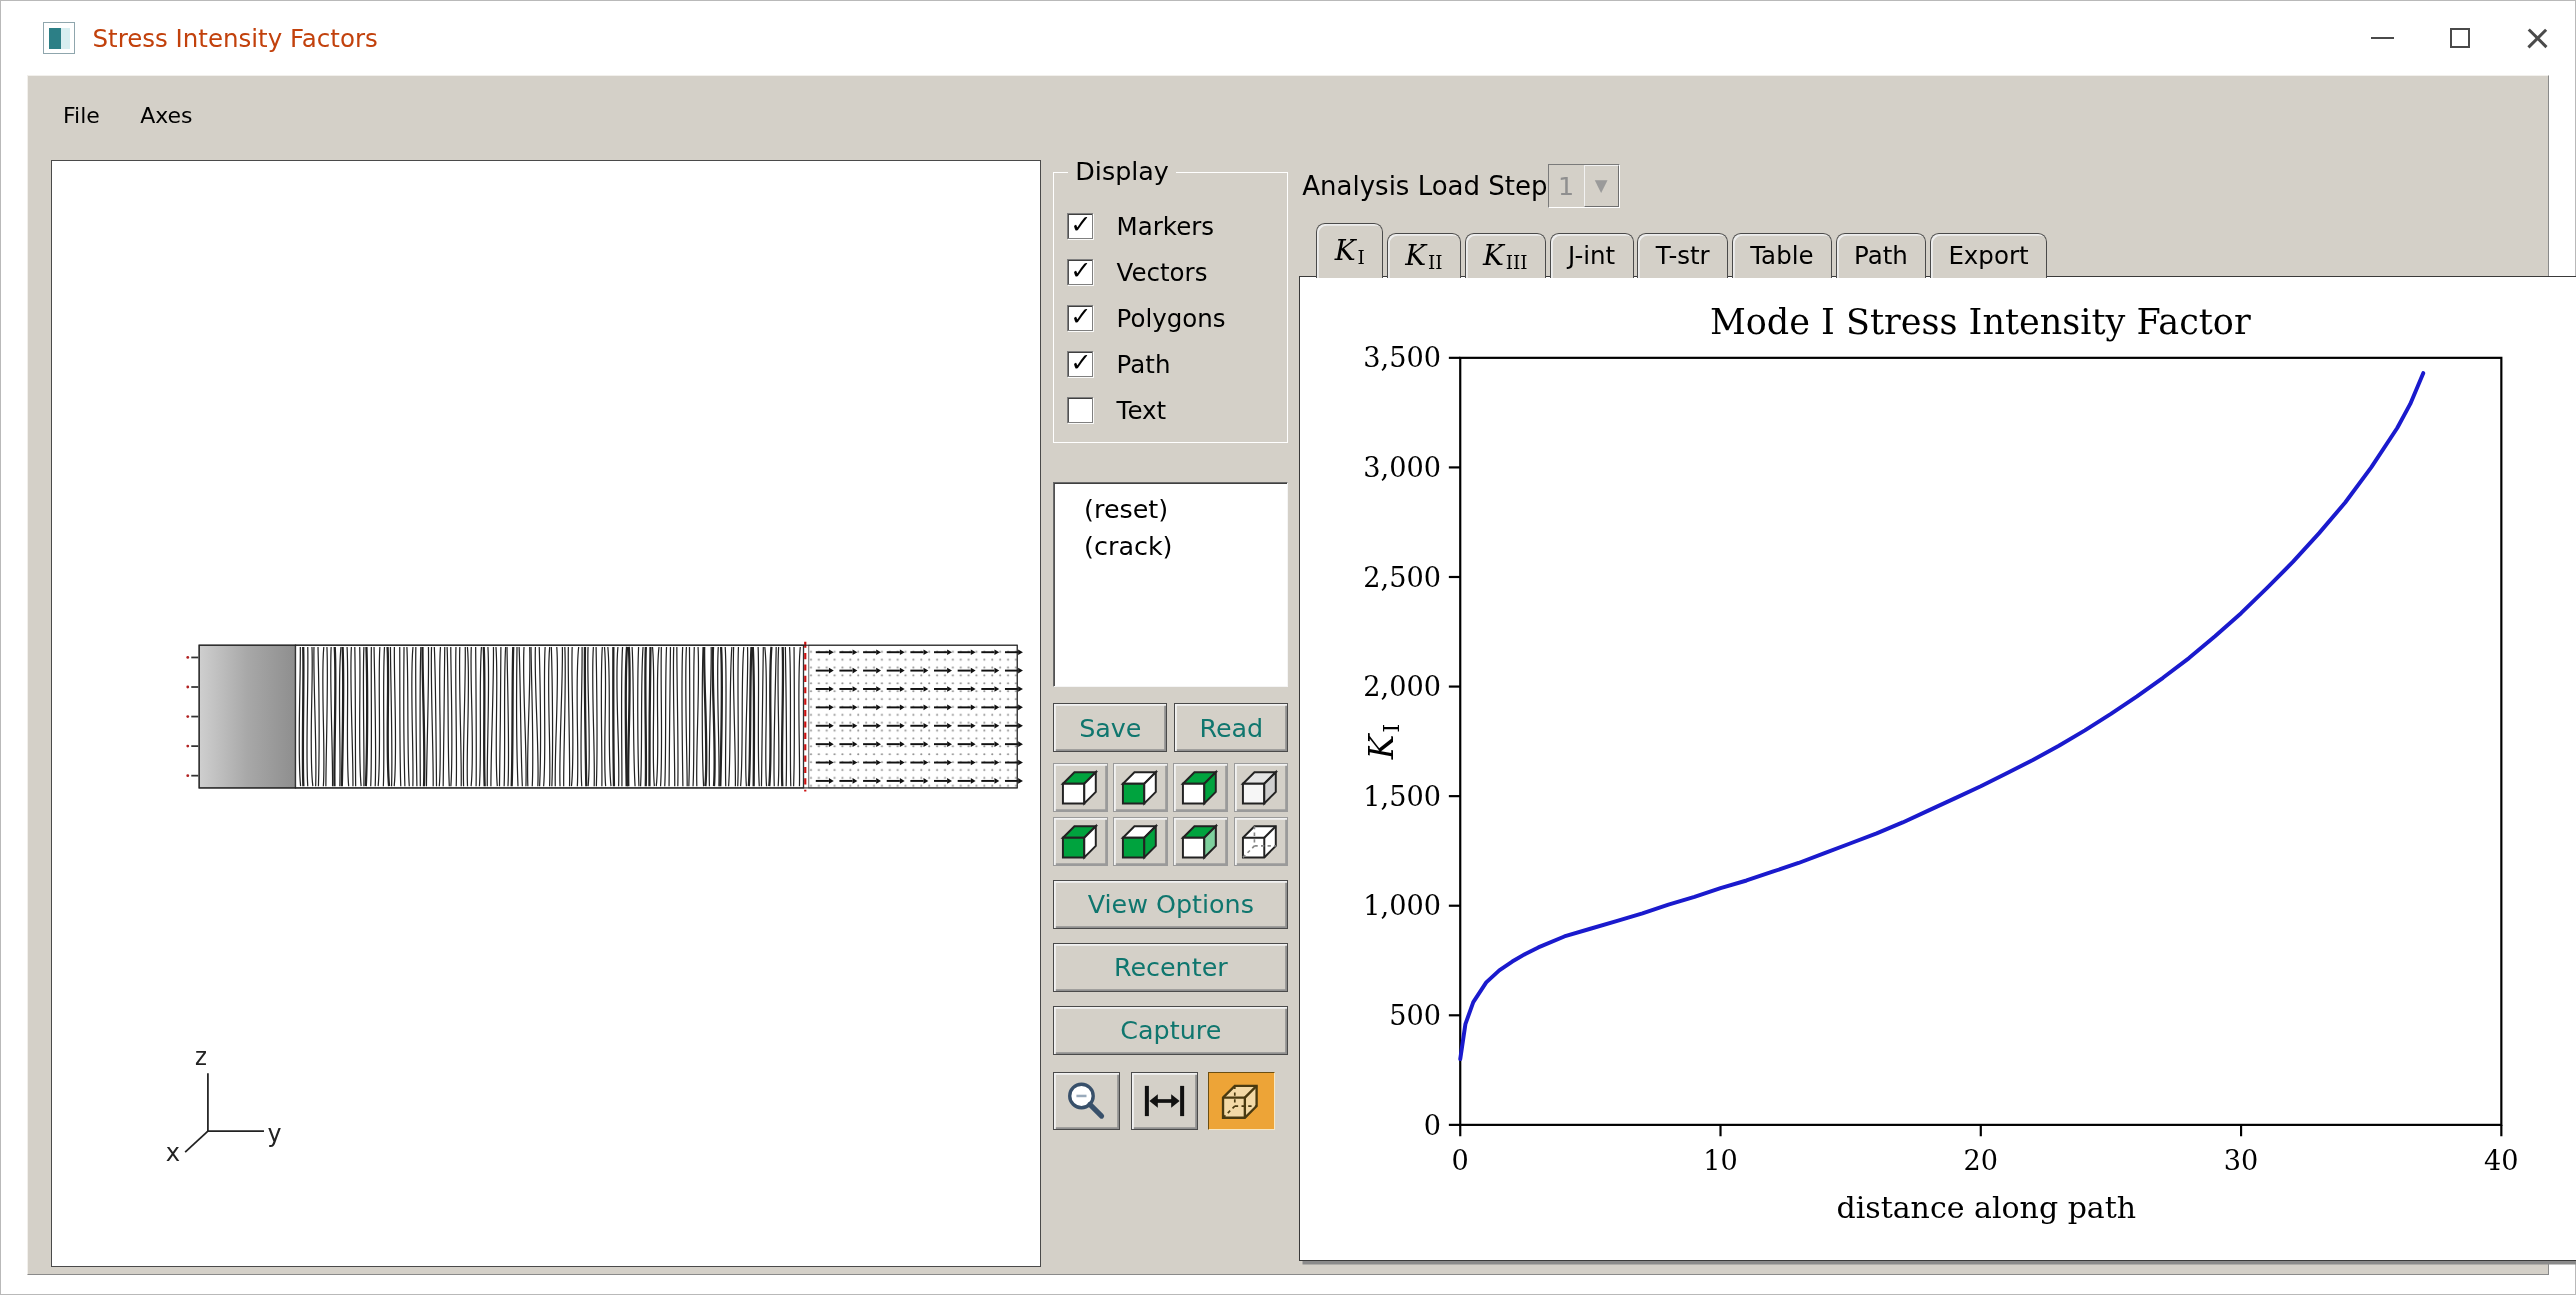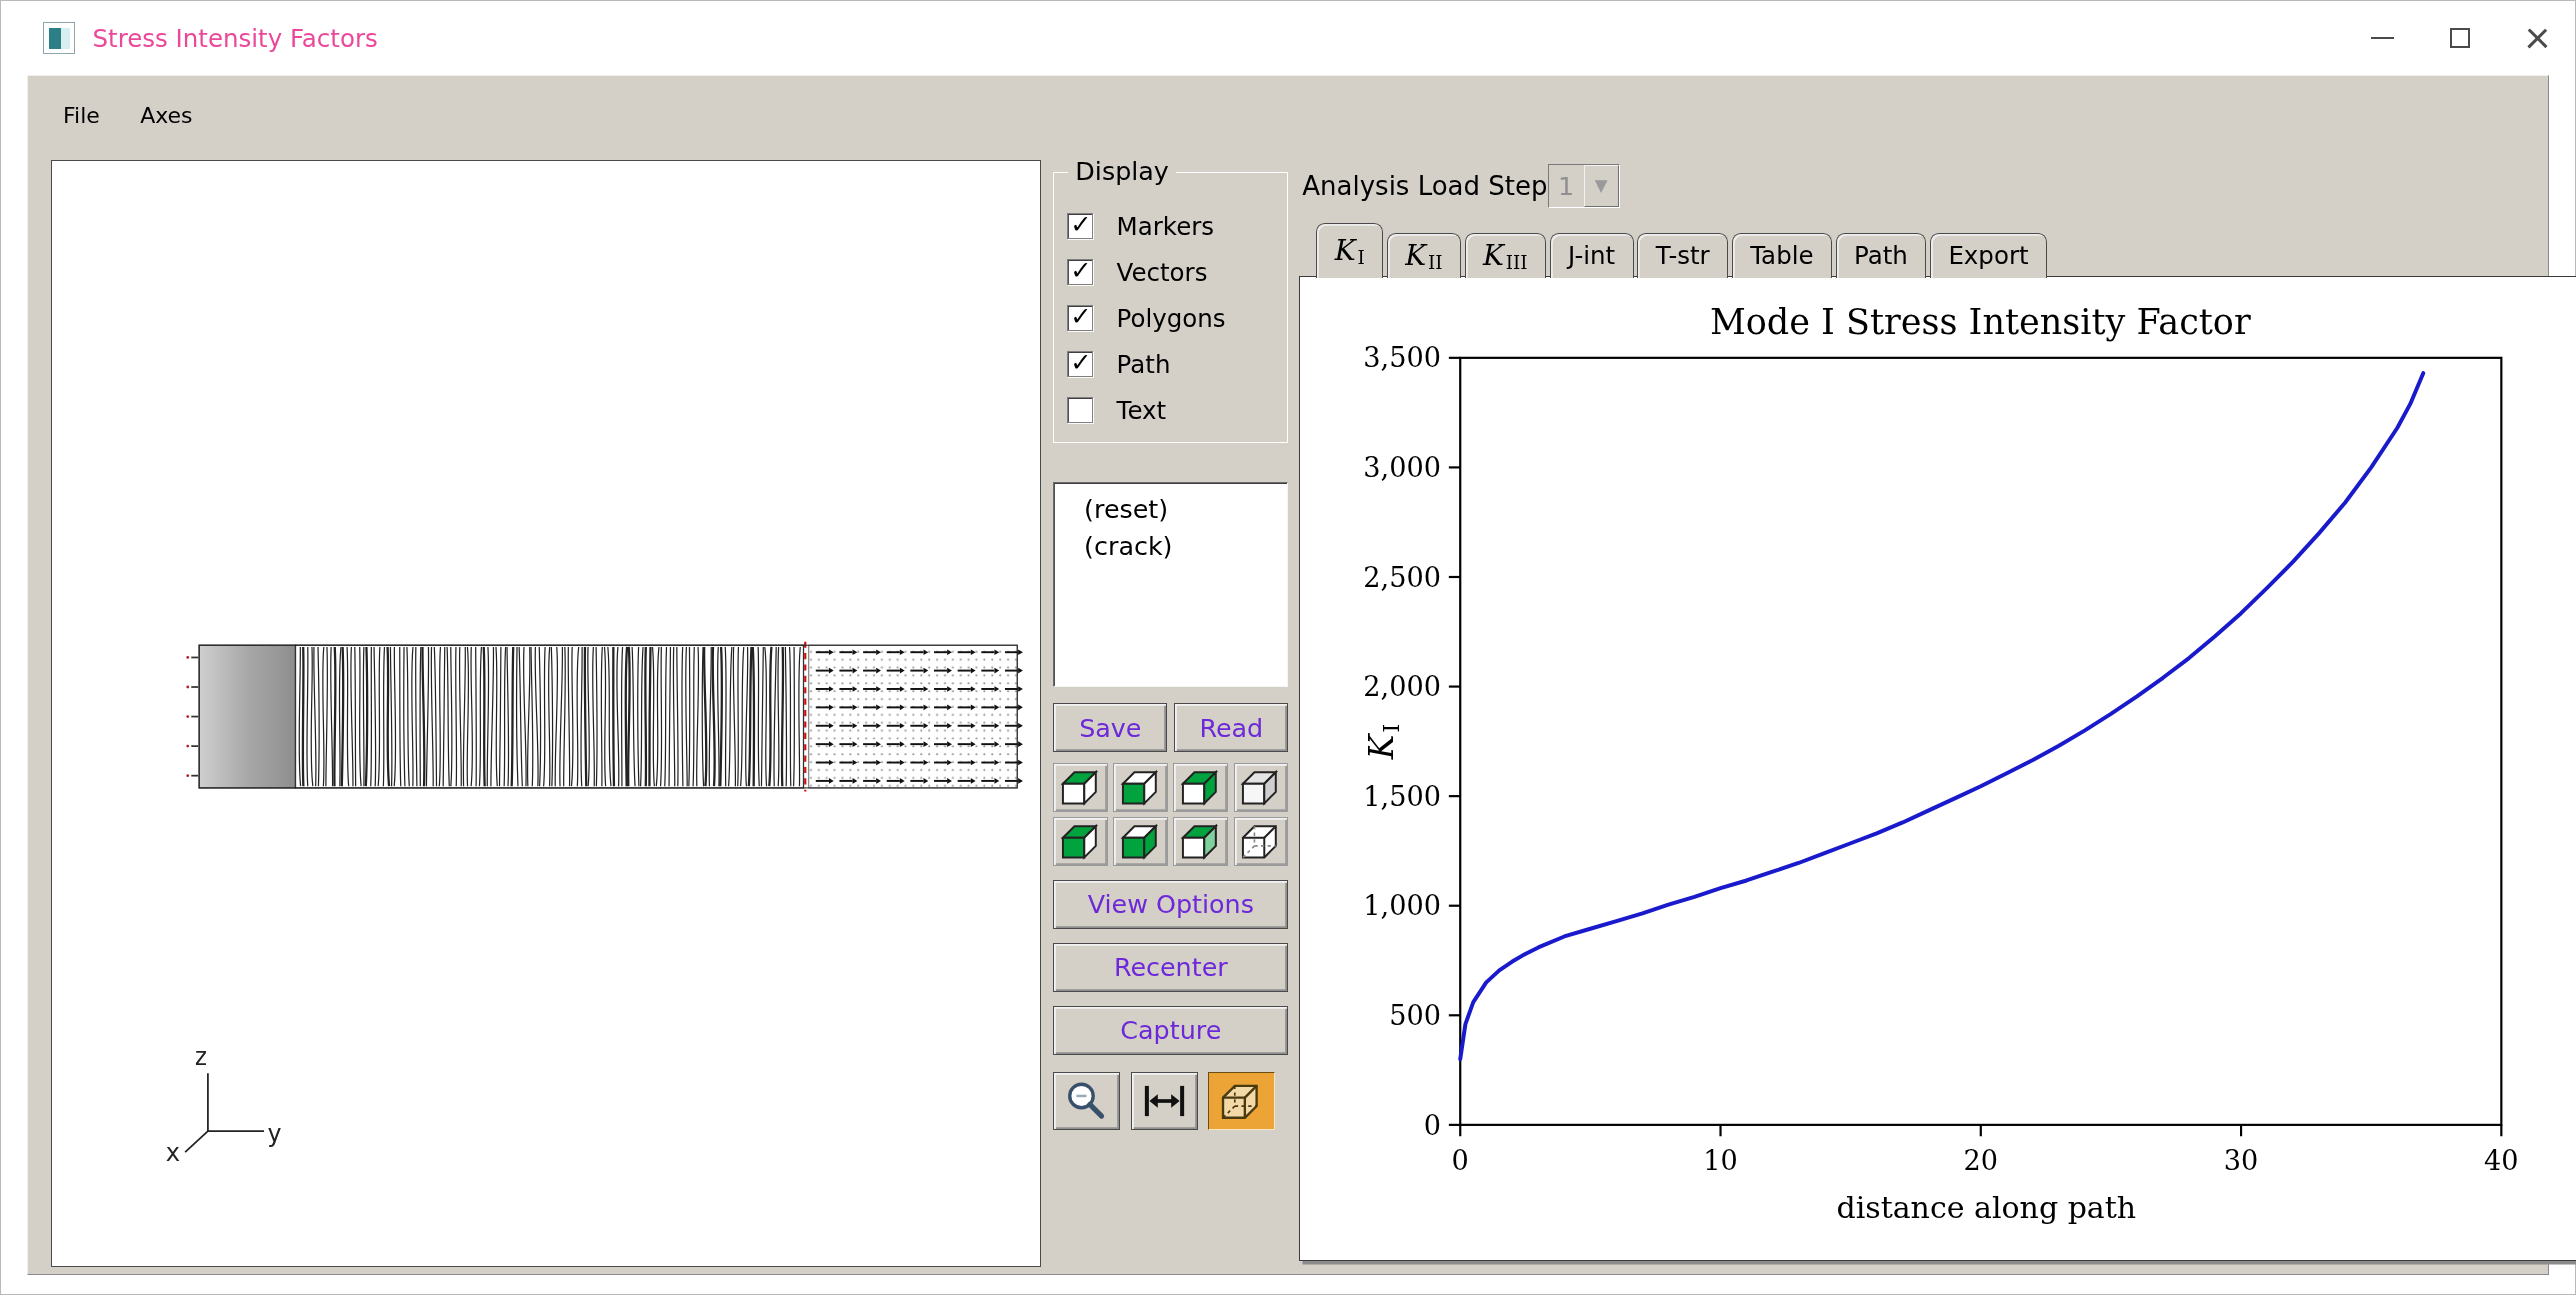"Stress Intensity Factors" .title-text { color: #ec4899 -> #c2410c }
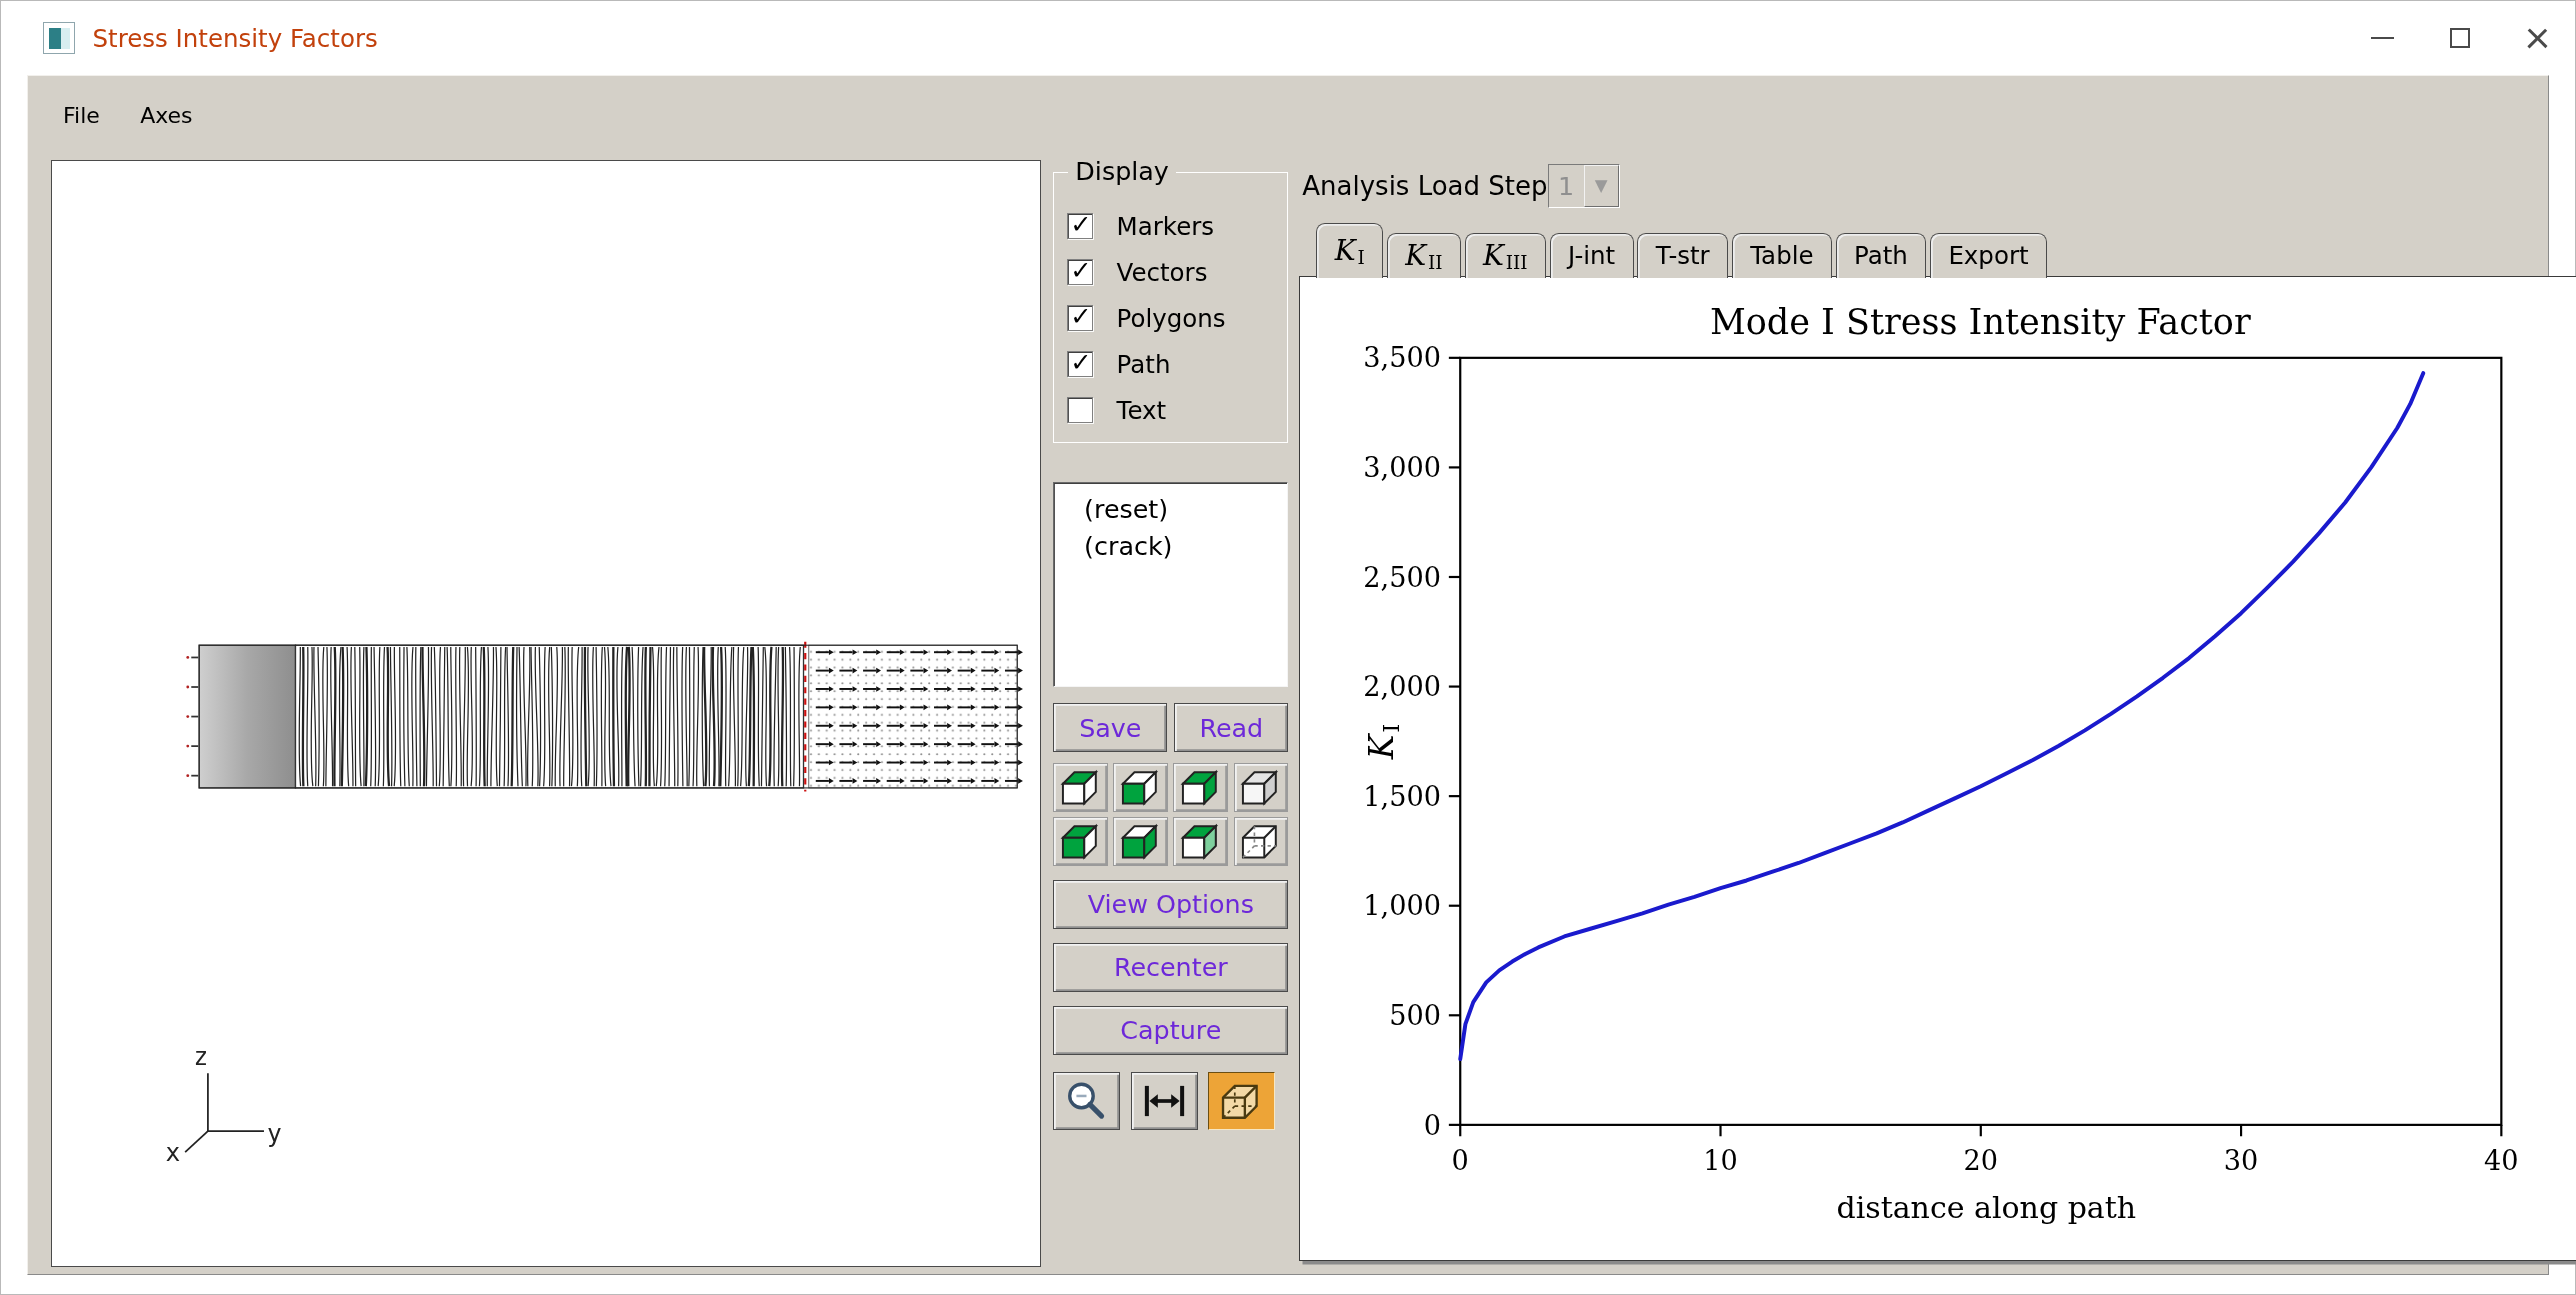"Save" .btn { color: #6d28d9 -> #0f766e }
